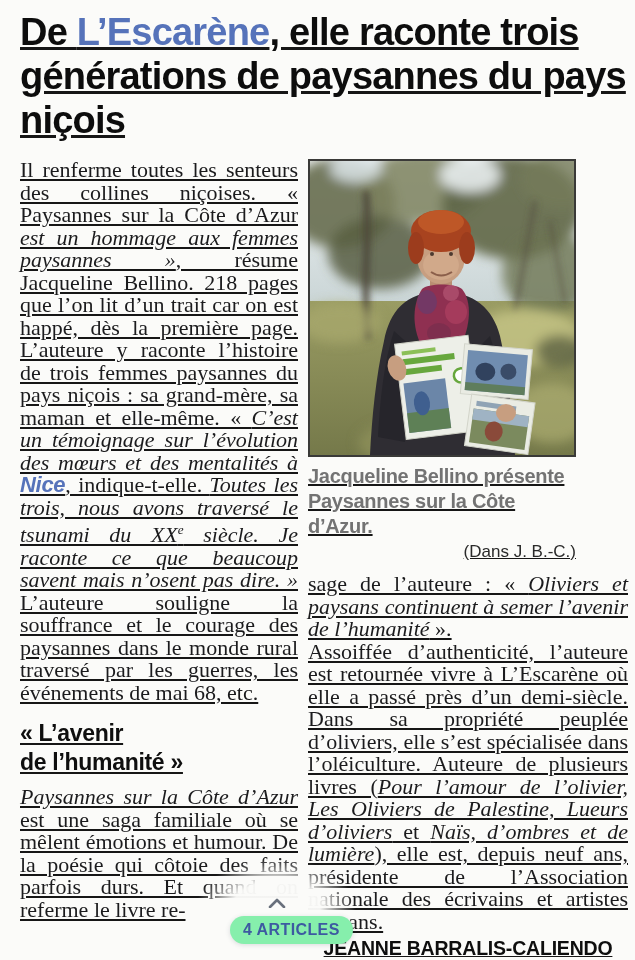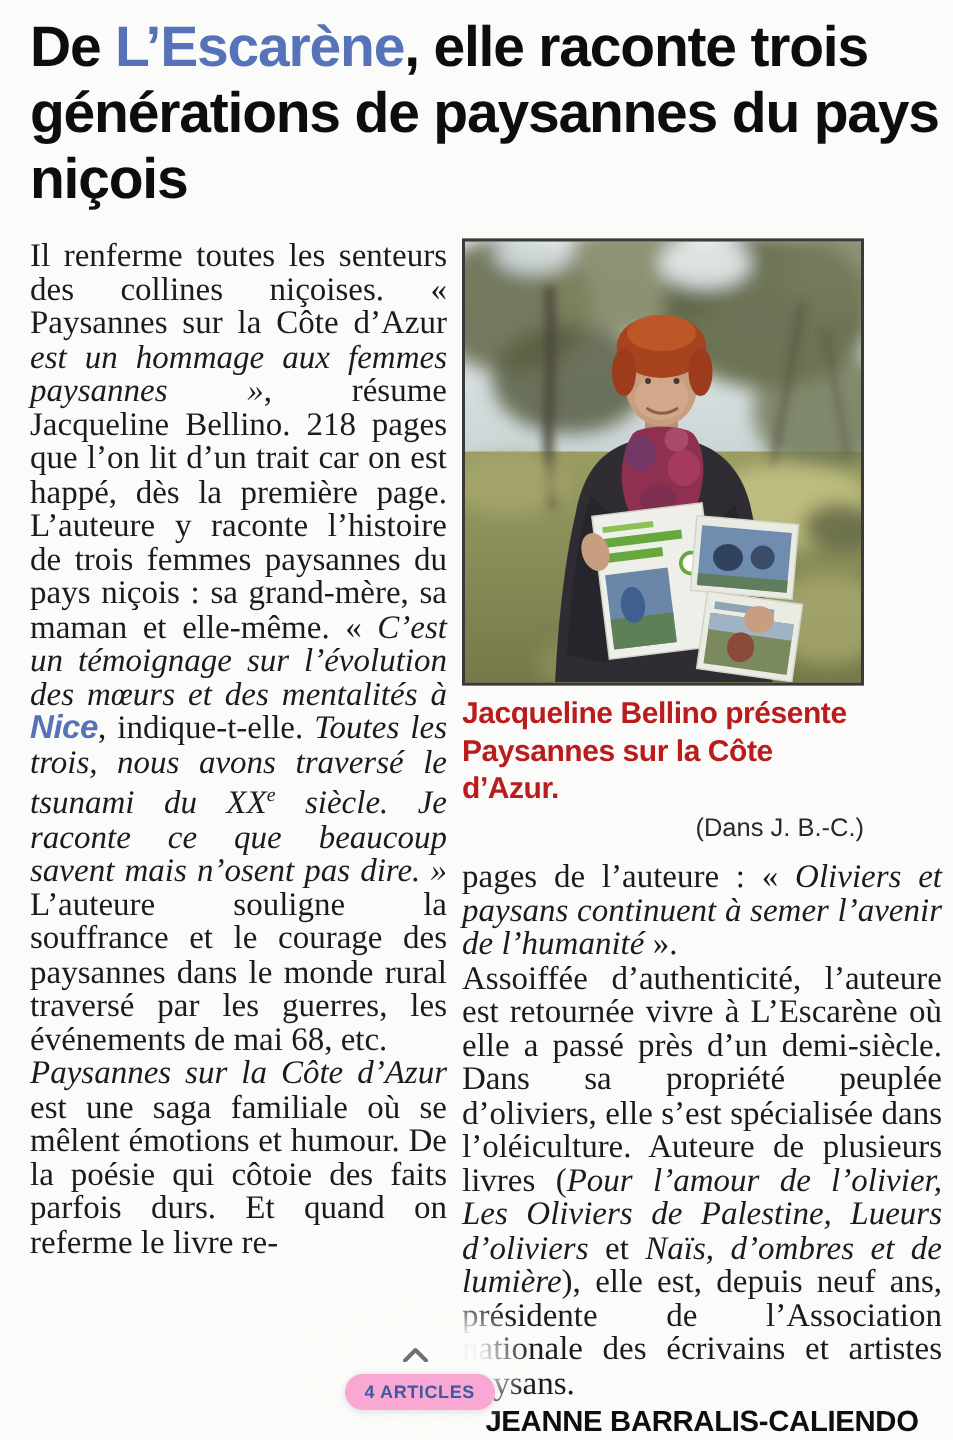"De L’Escarène, elle raconte trois" .page { text-decoration: none -> underline }
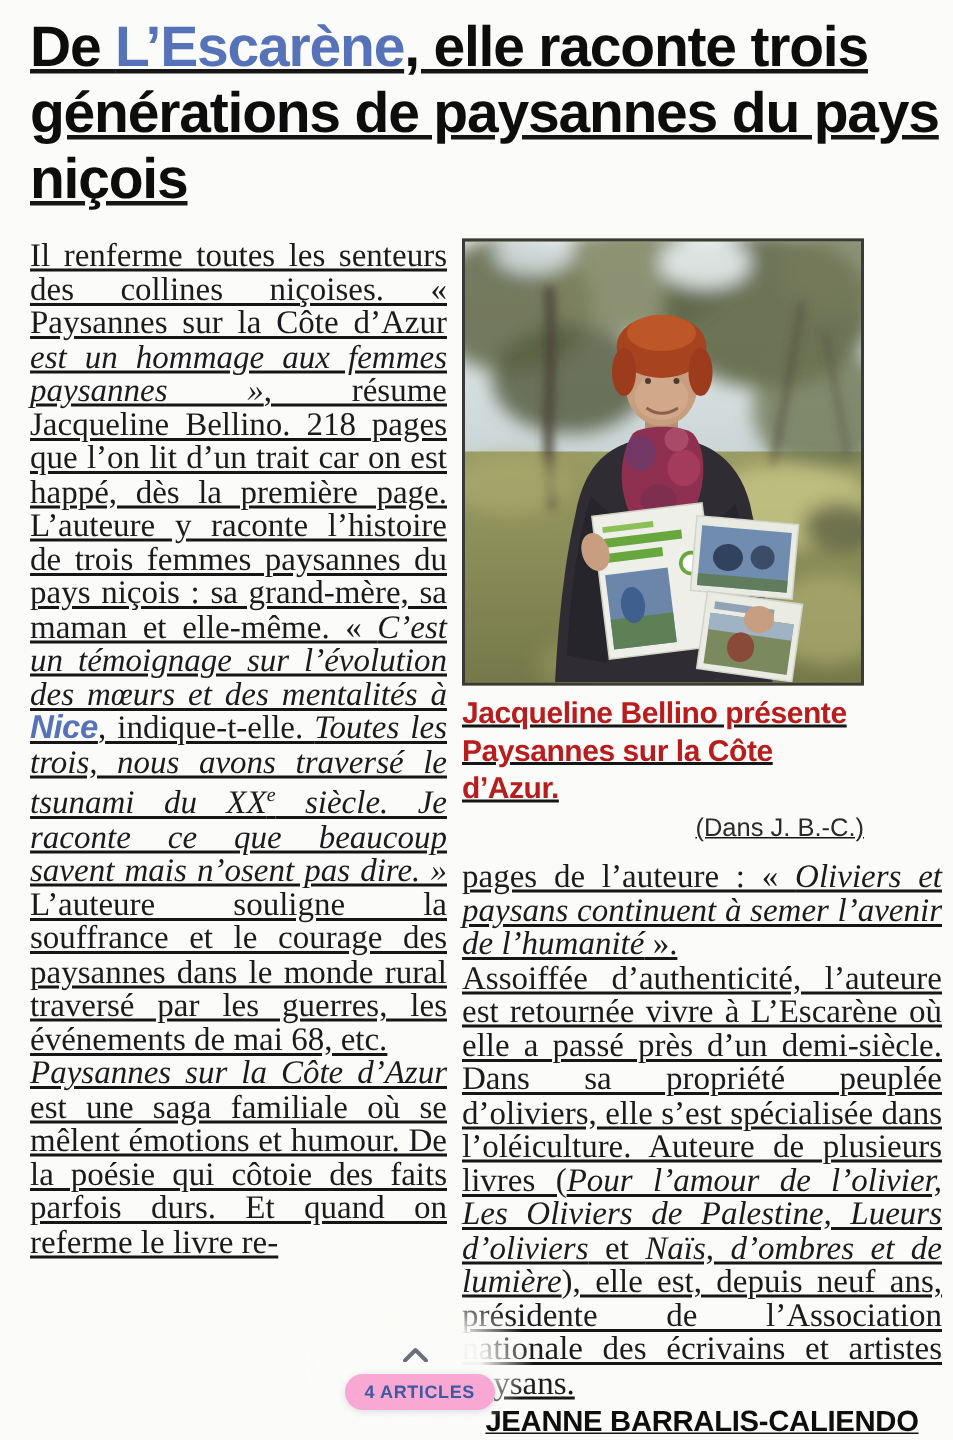"Jacqueline Bellino présente Paysannes" .caption { color: #b91c1c -> #737373 }
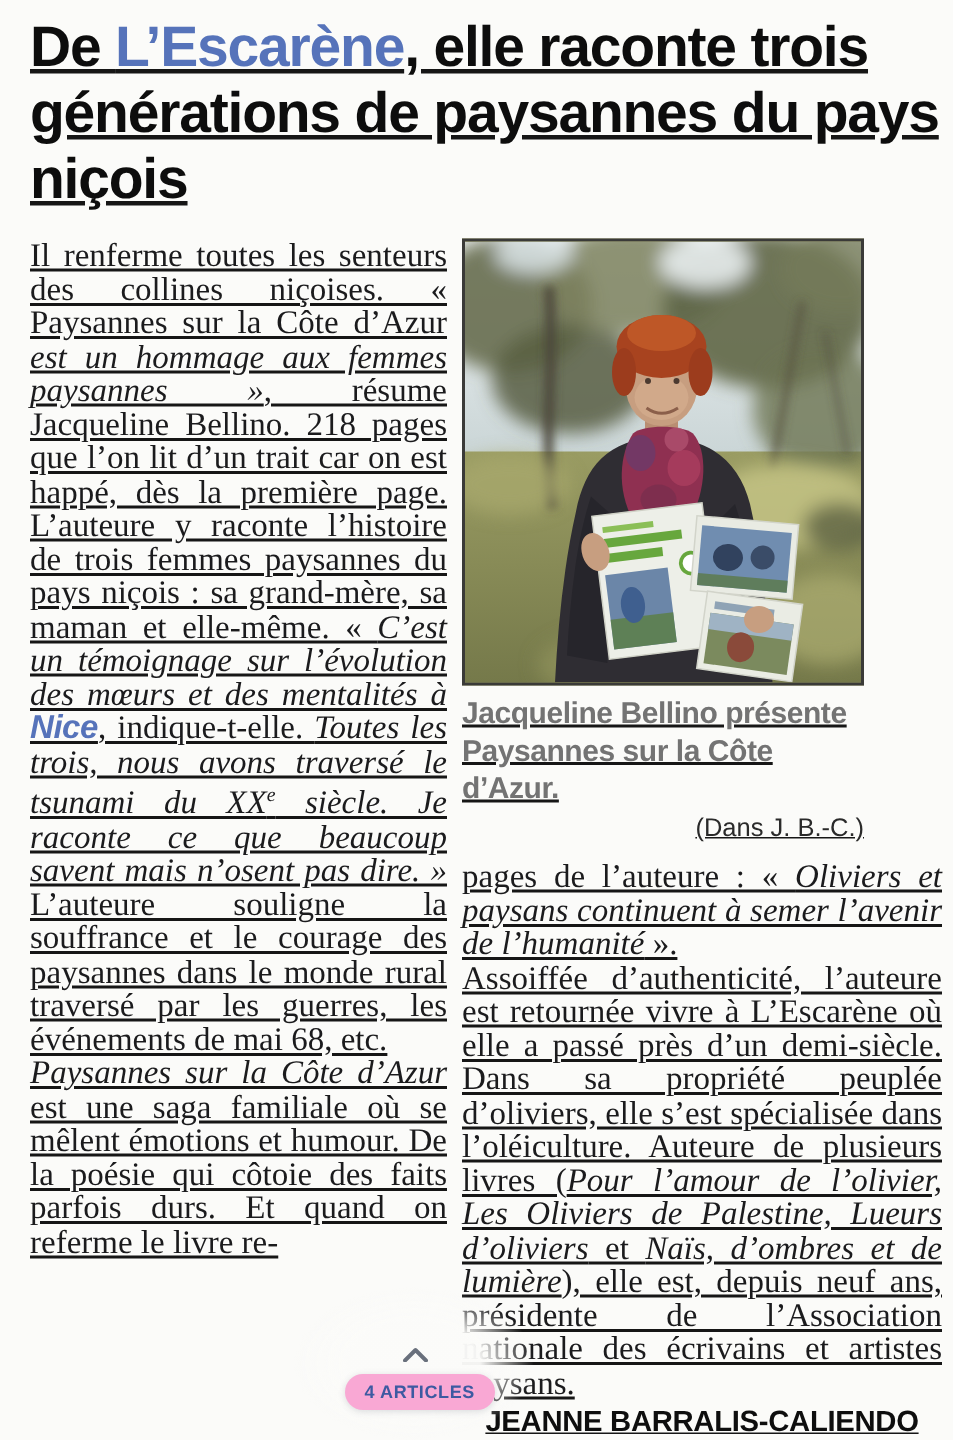"pages de l’auteure : «" span.seg-r { text: pages -> sage }
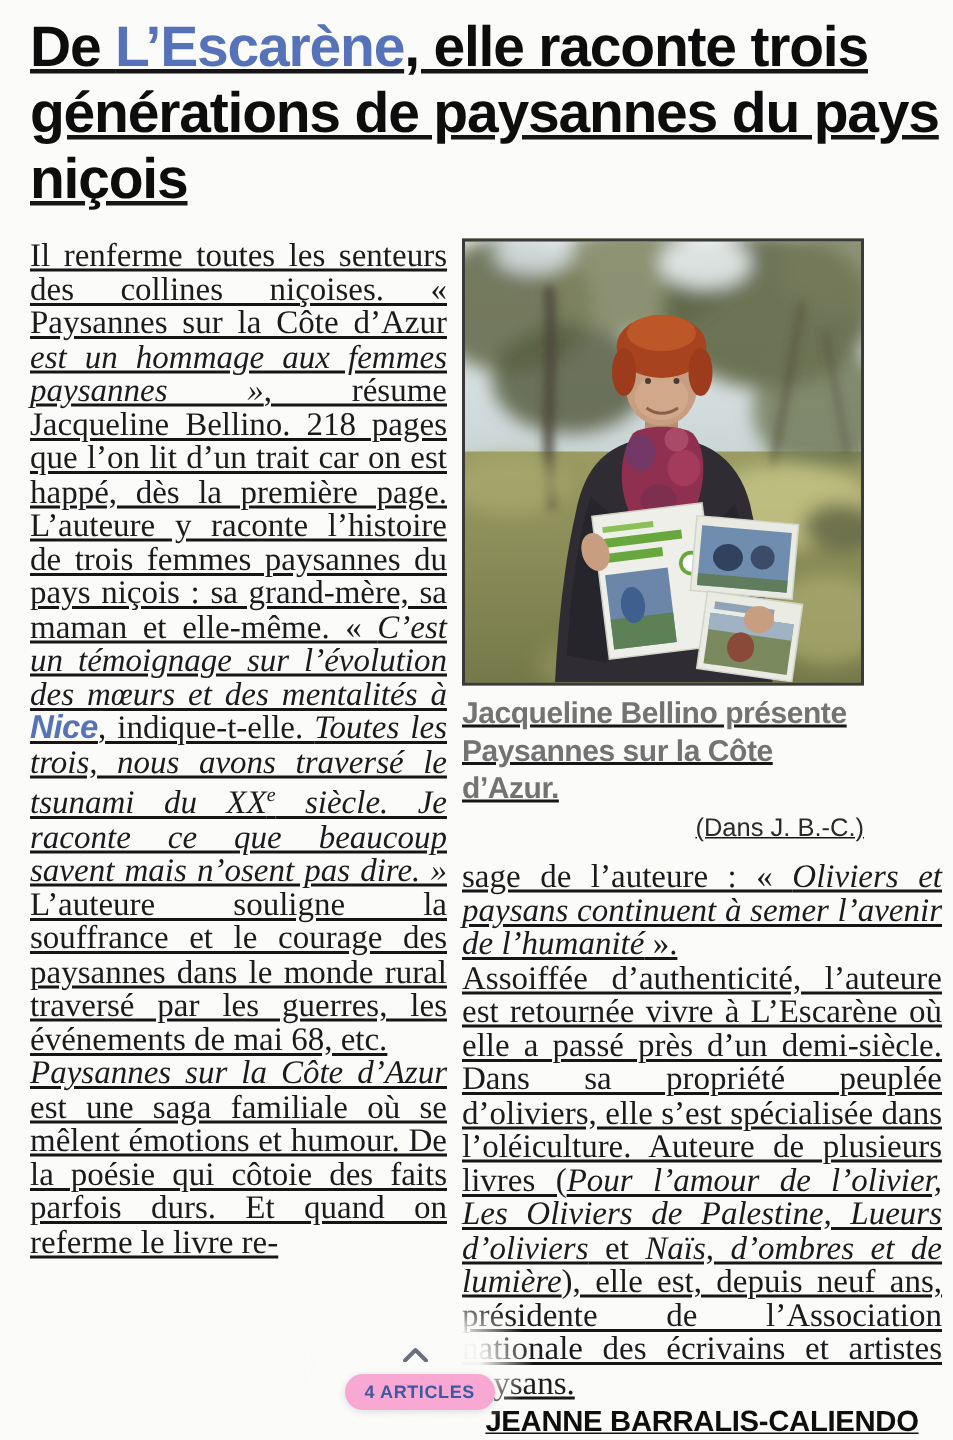"« L’avenir" h2.subhead { html: none -> <h2>« L’avenir de l’humanité »</h2> }
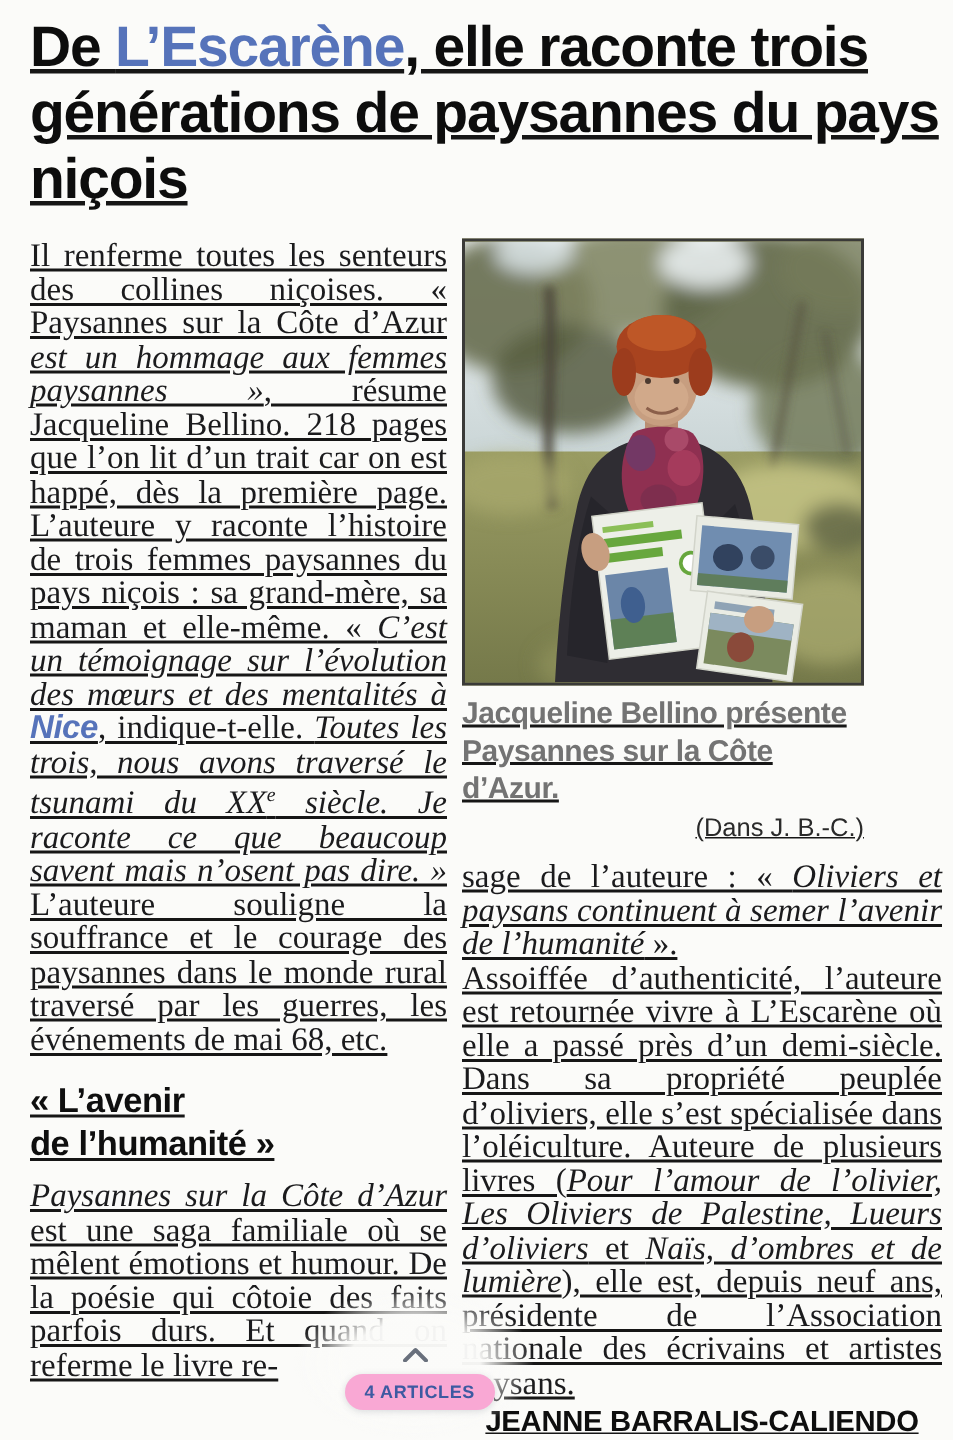"4 ARTICLES" .articles-badge { background: #f9a8d4 -> #86efac; font-size: 12px -> 16px }
